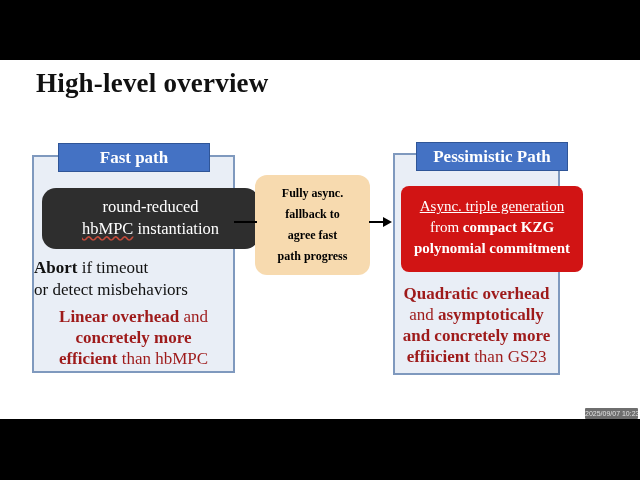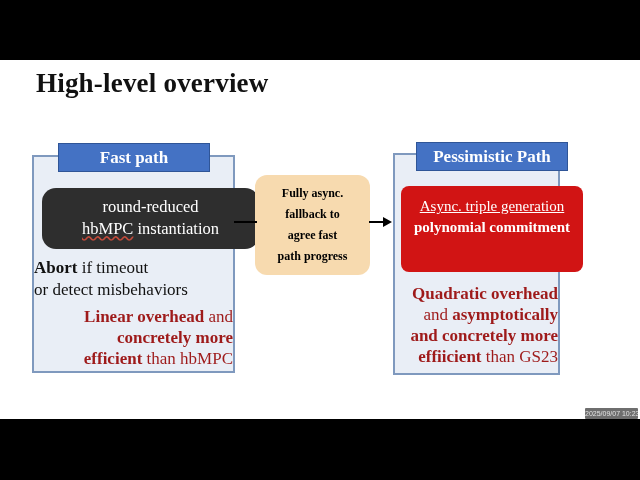"from compact KZG" div { html: none -> <div> <span>from </span><span>compact KZG</span> </div> }
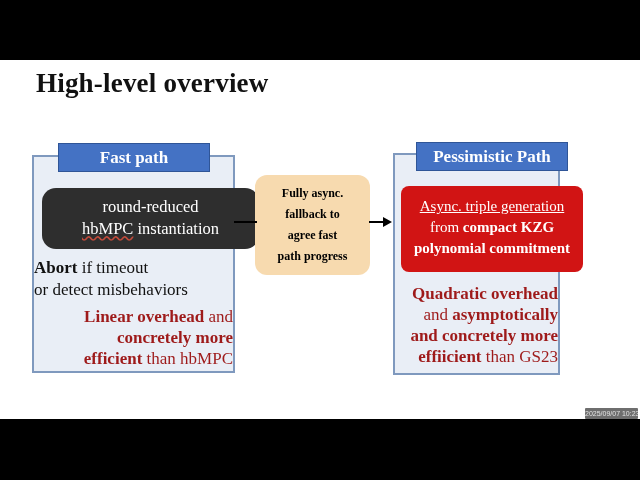"Quadratic overhead" .benefit { text-align: right -> center }
